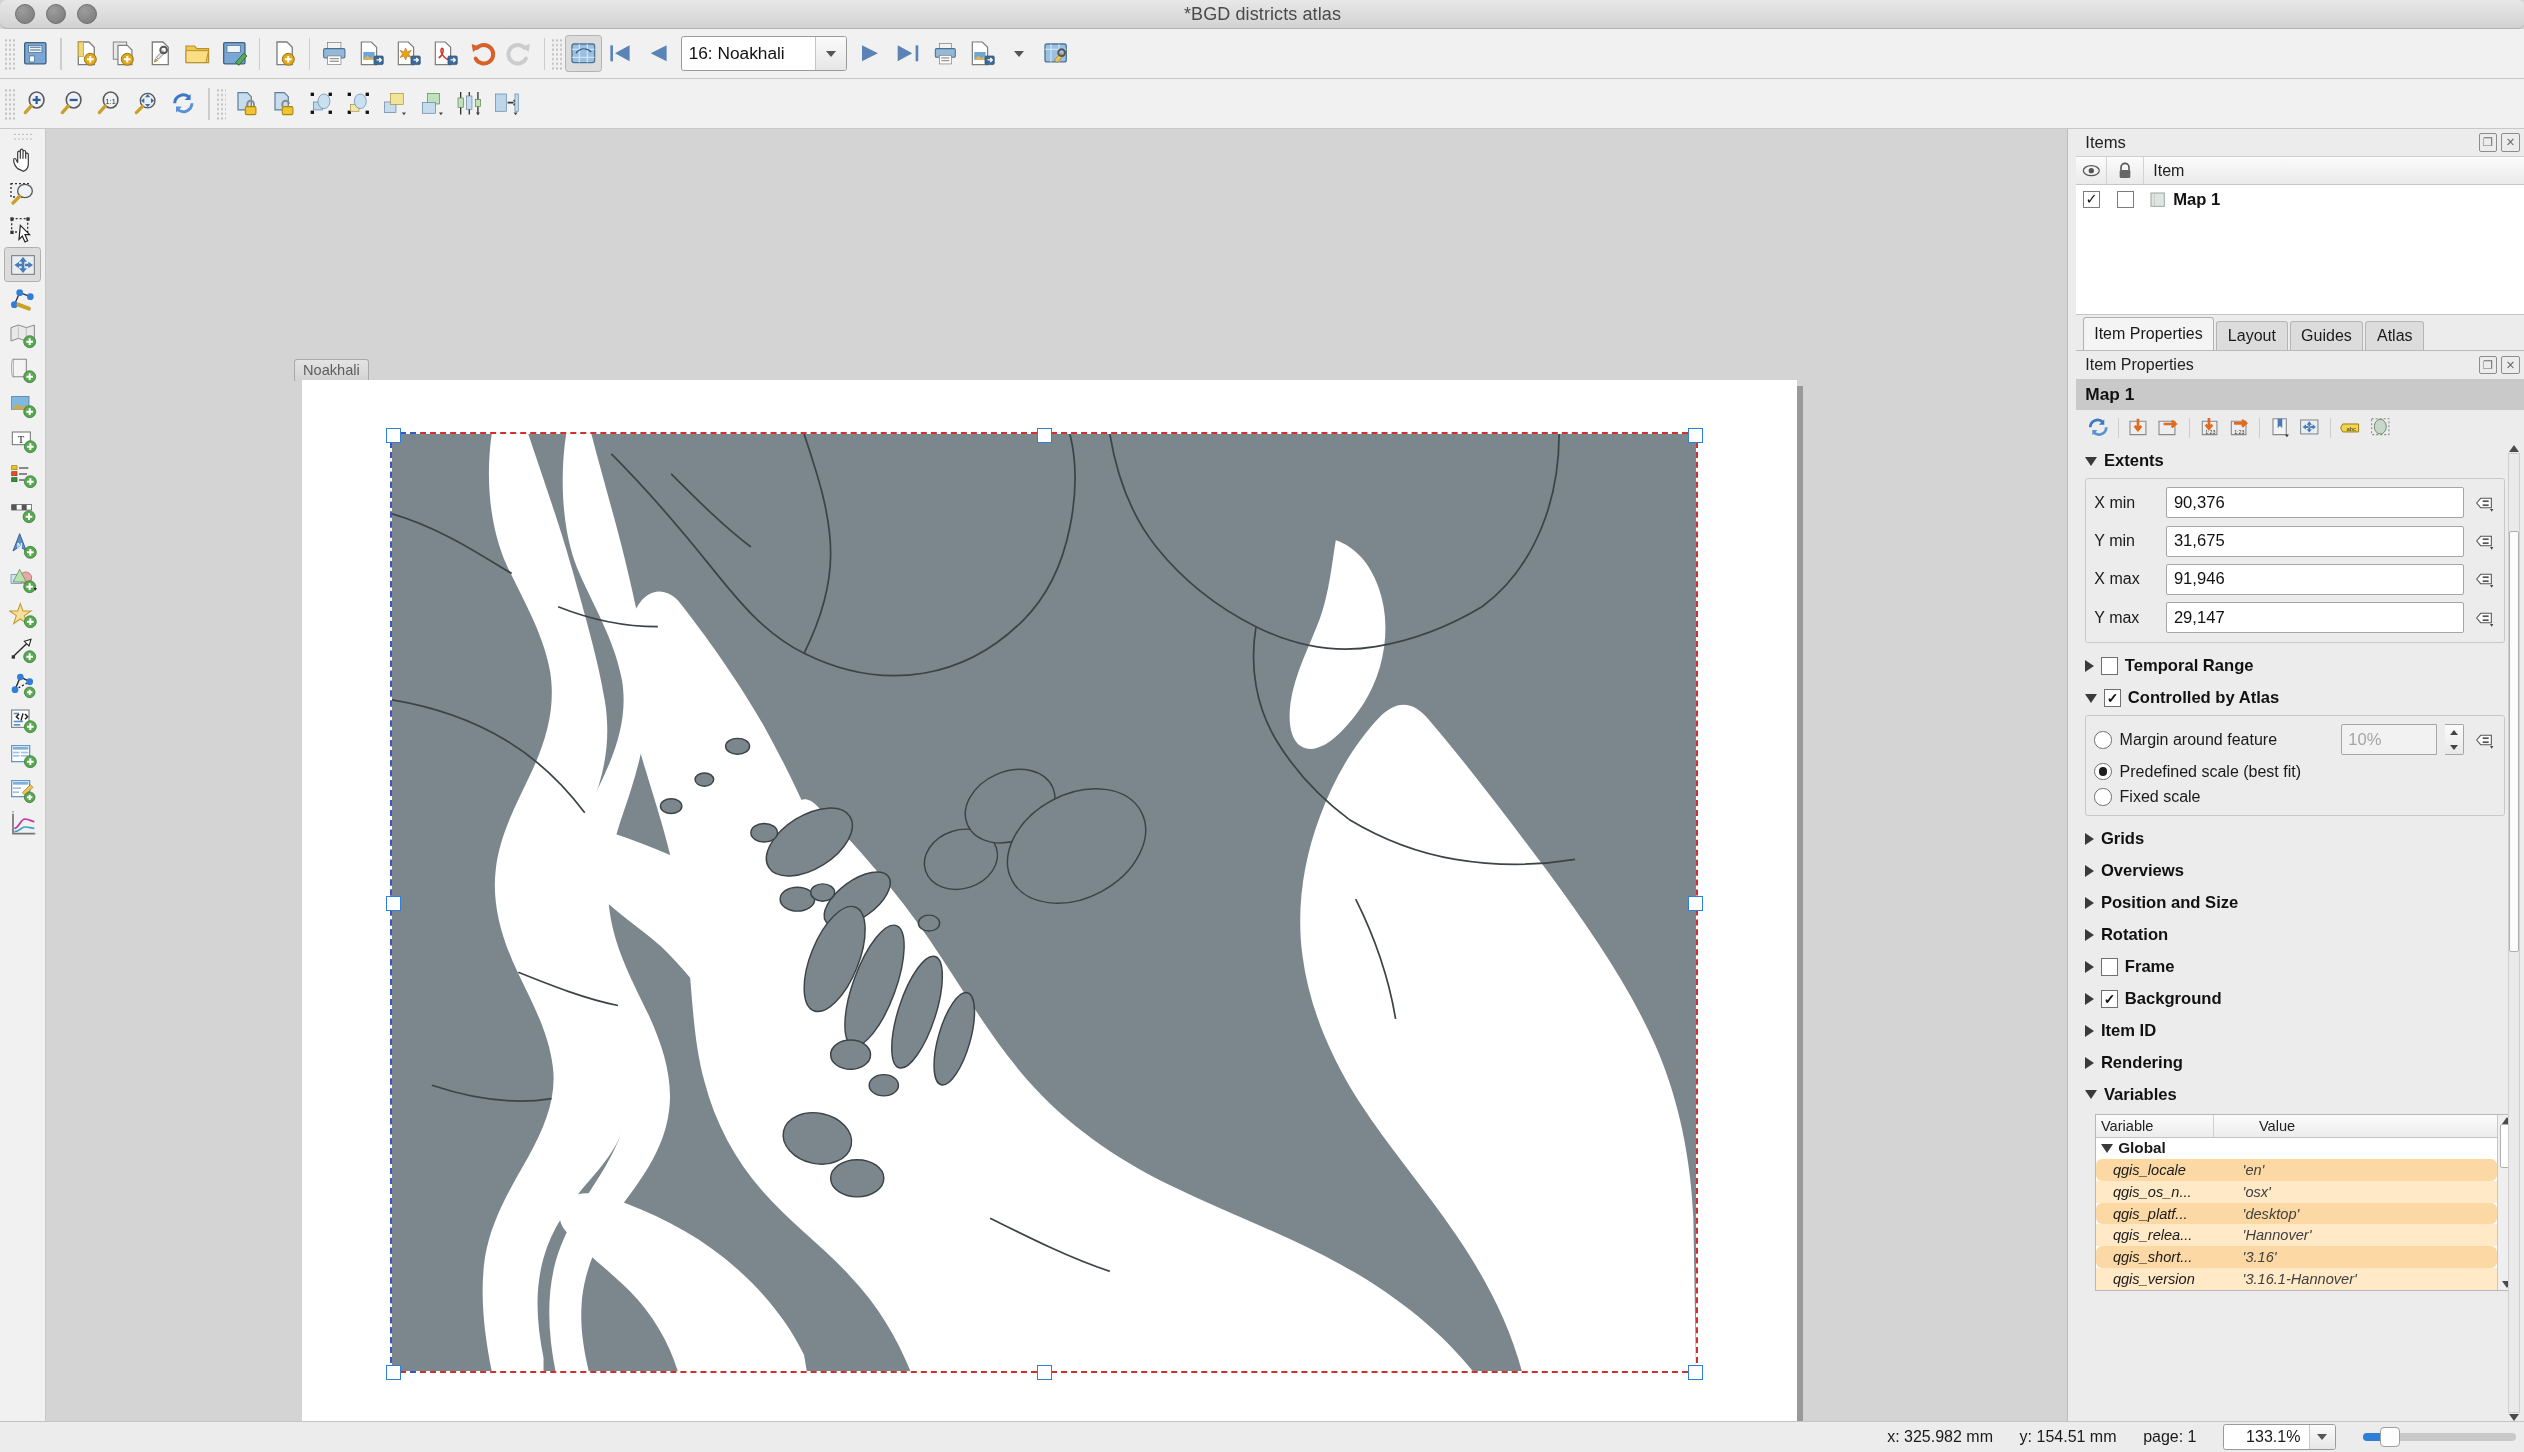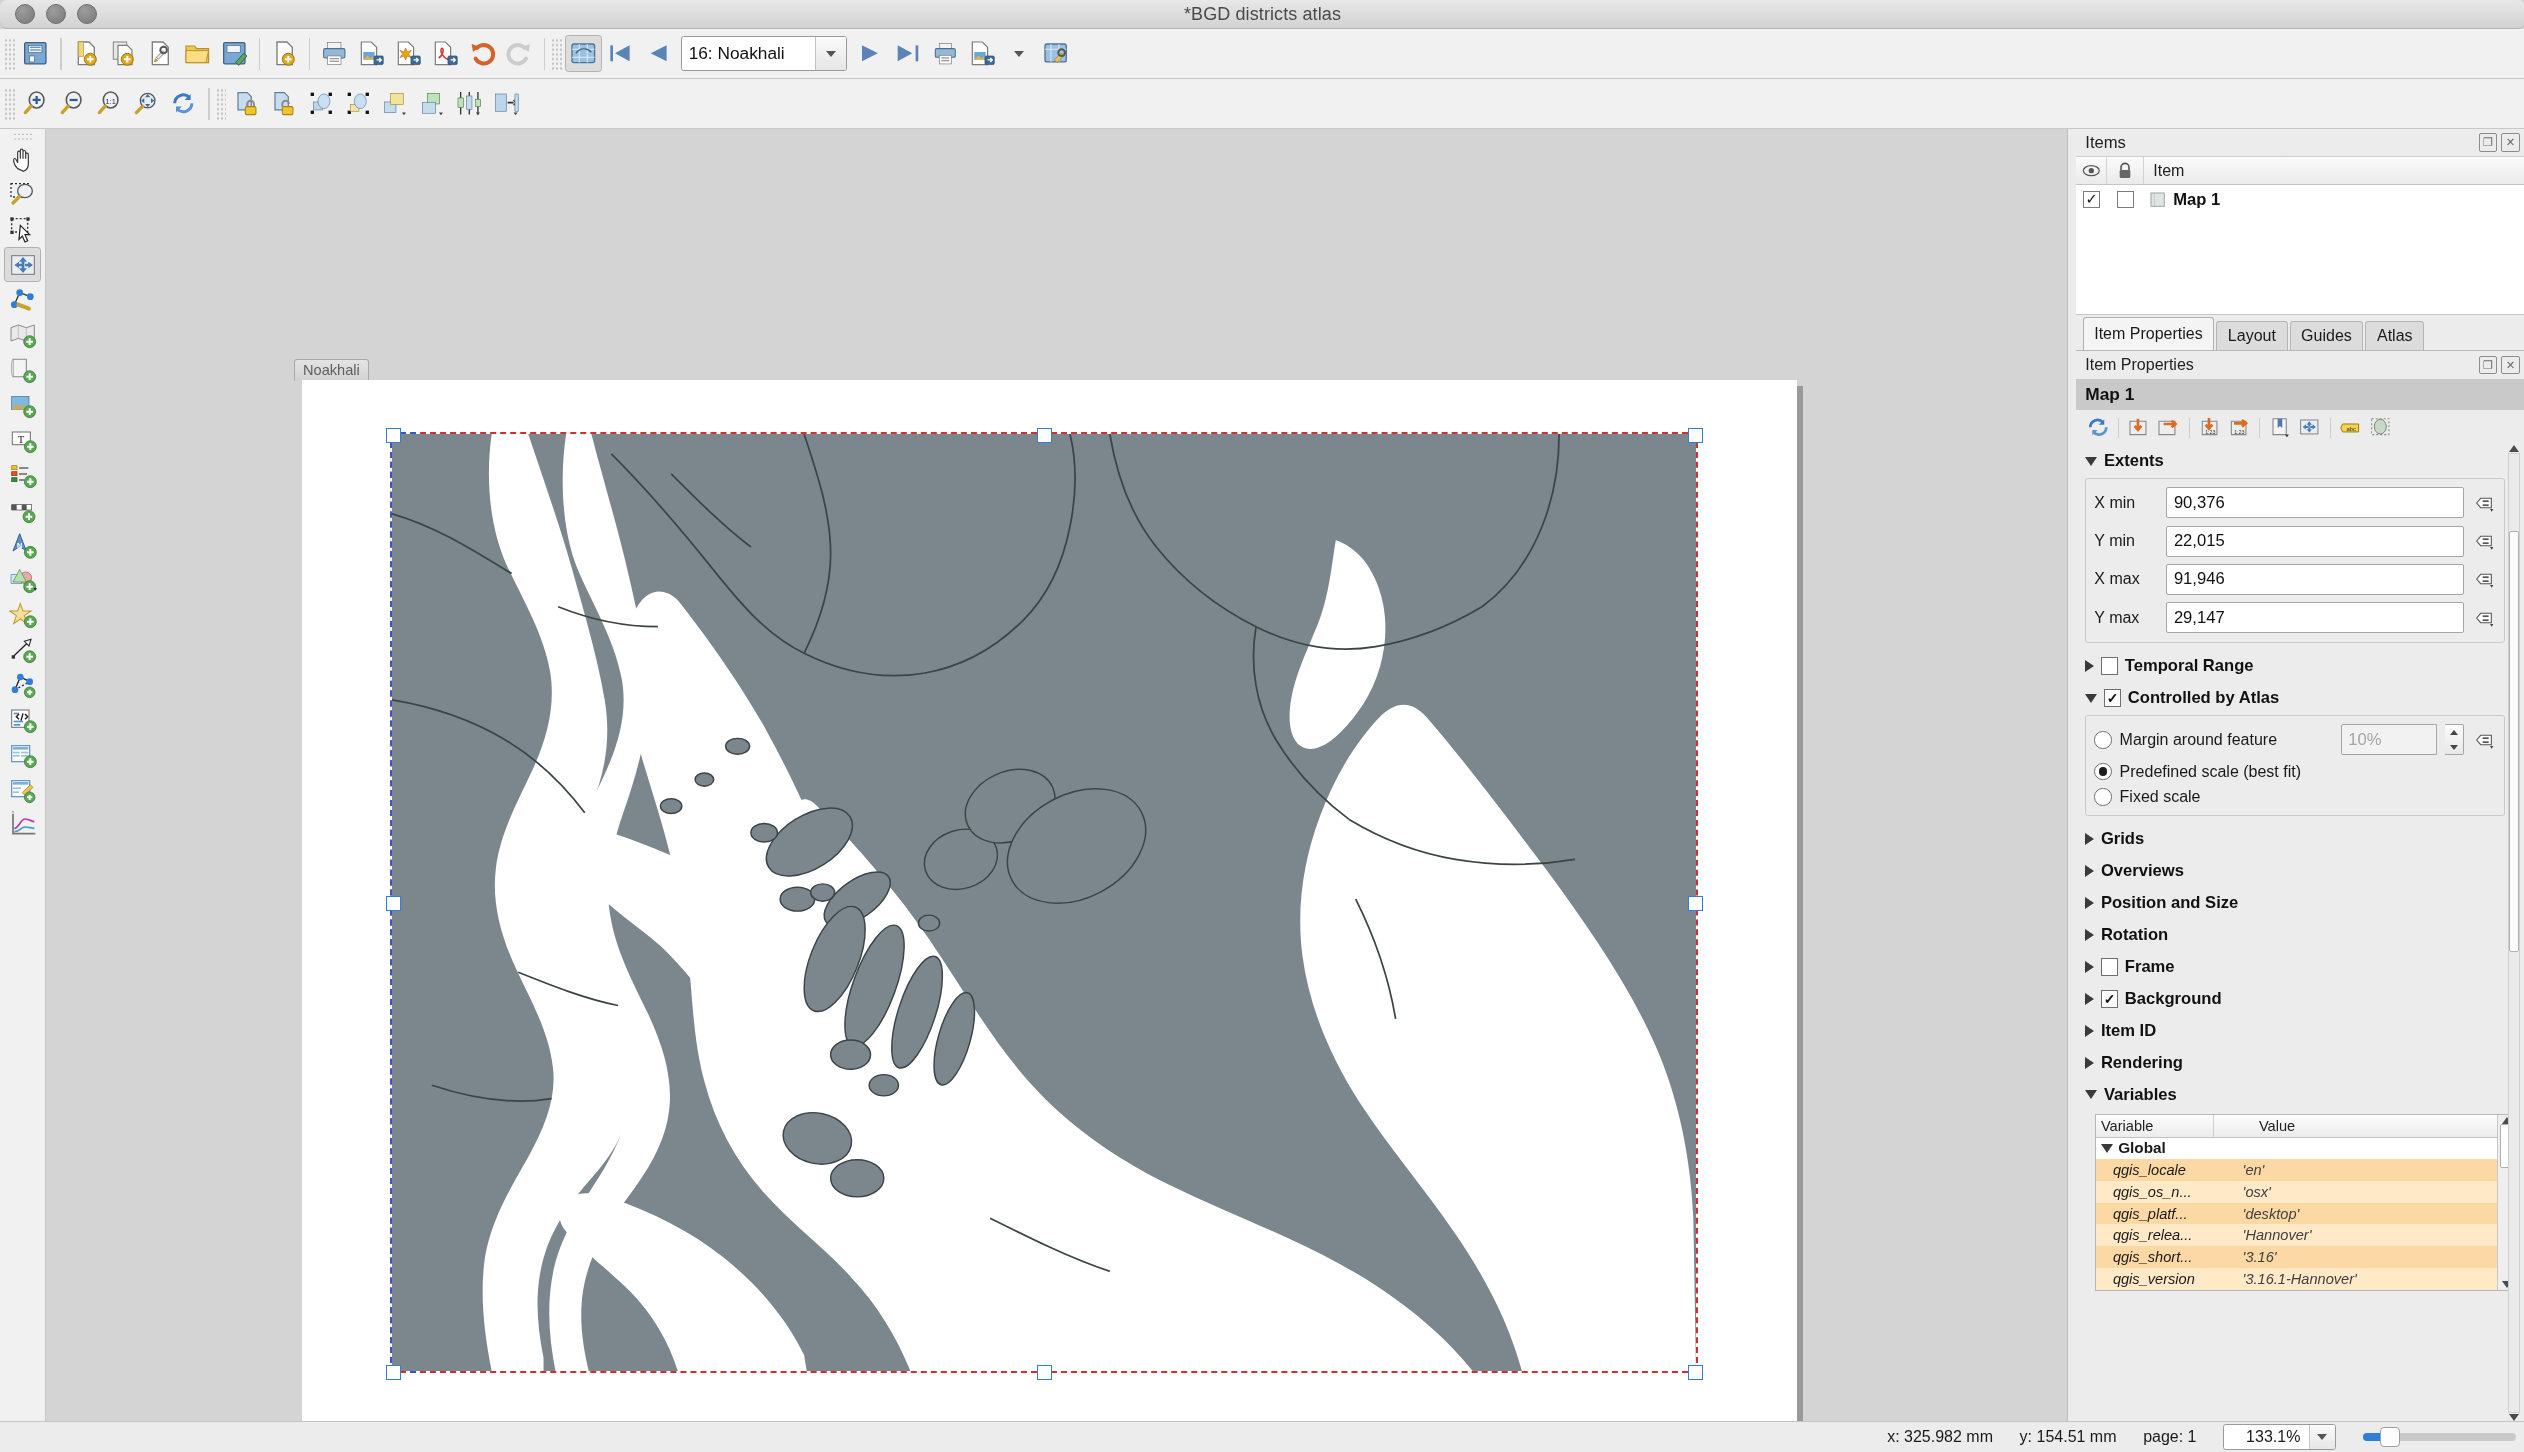"22,015" div.inp { text: 22,015 -> 31,675 }
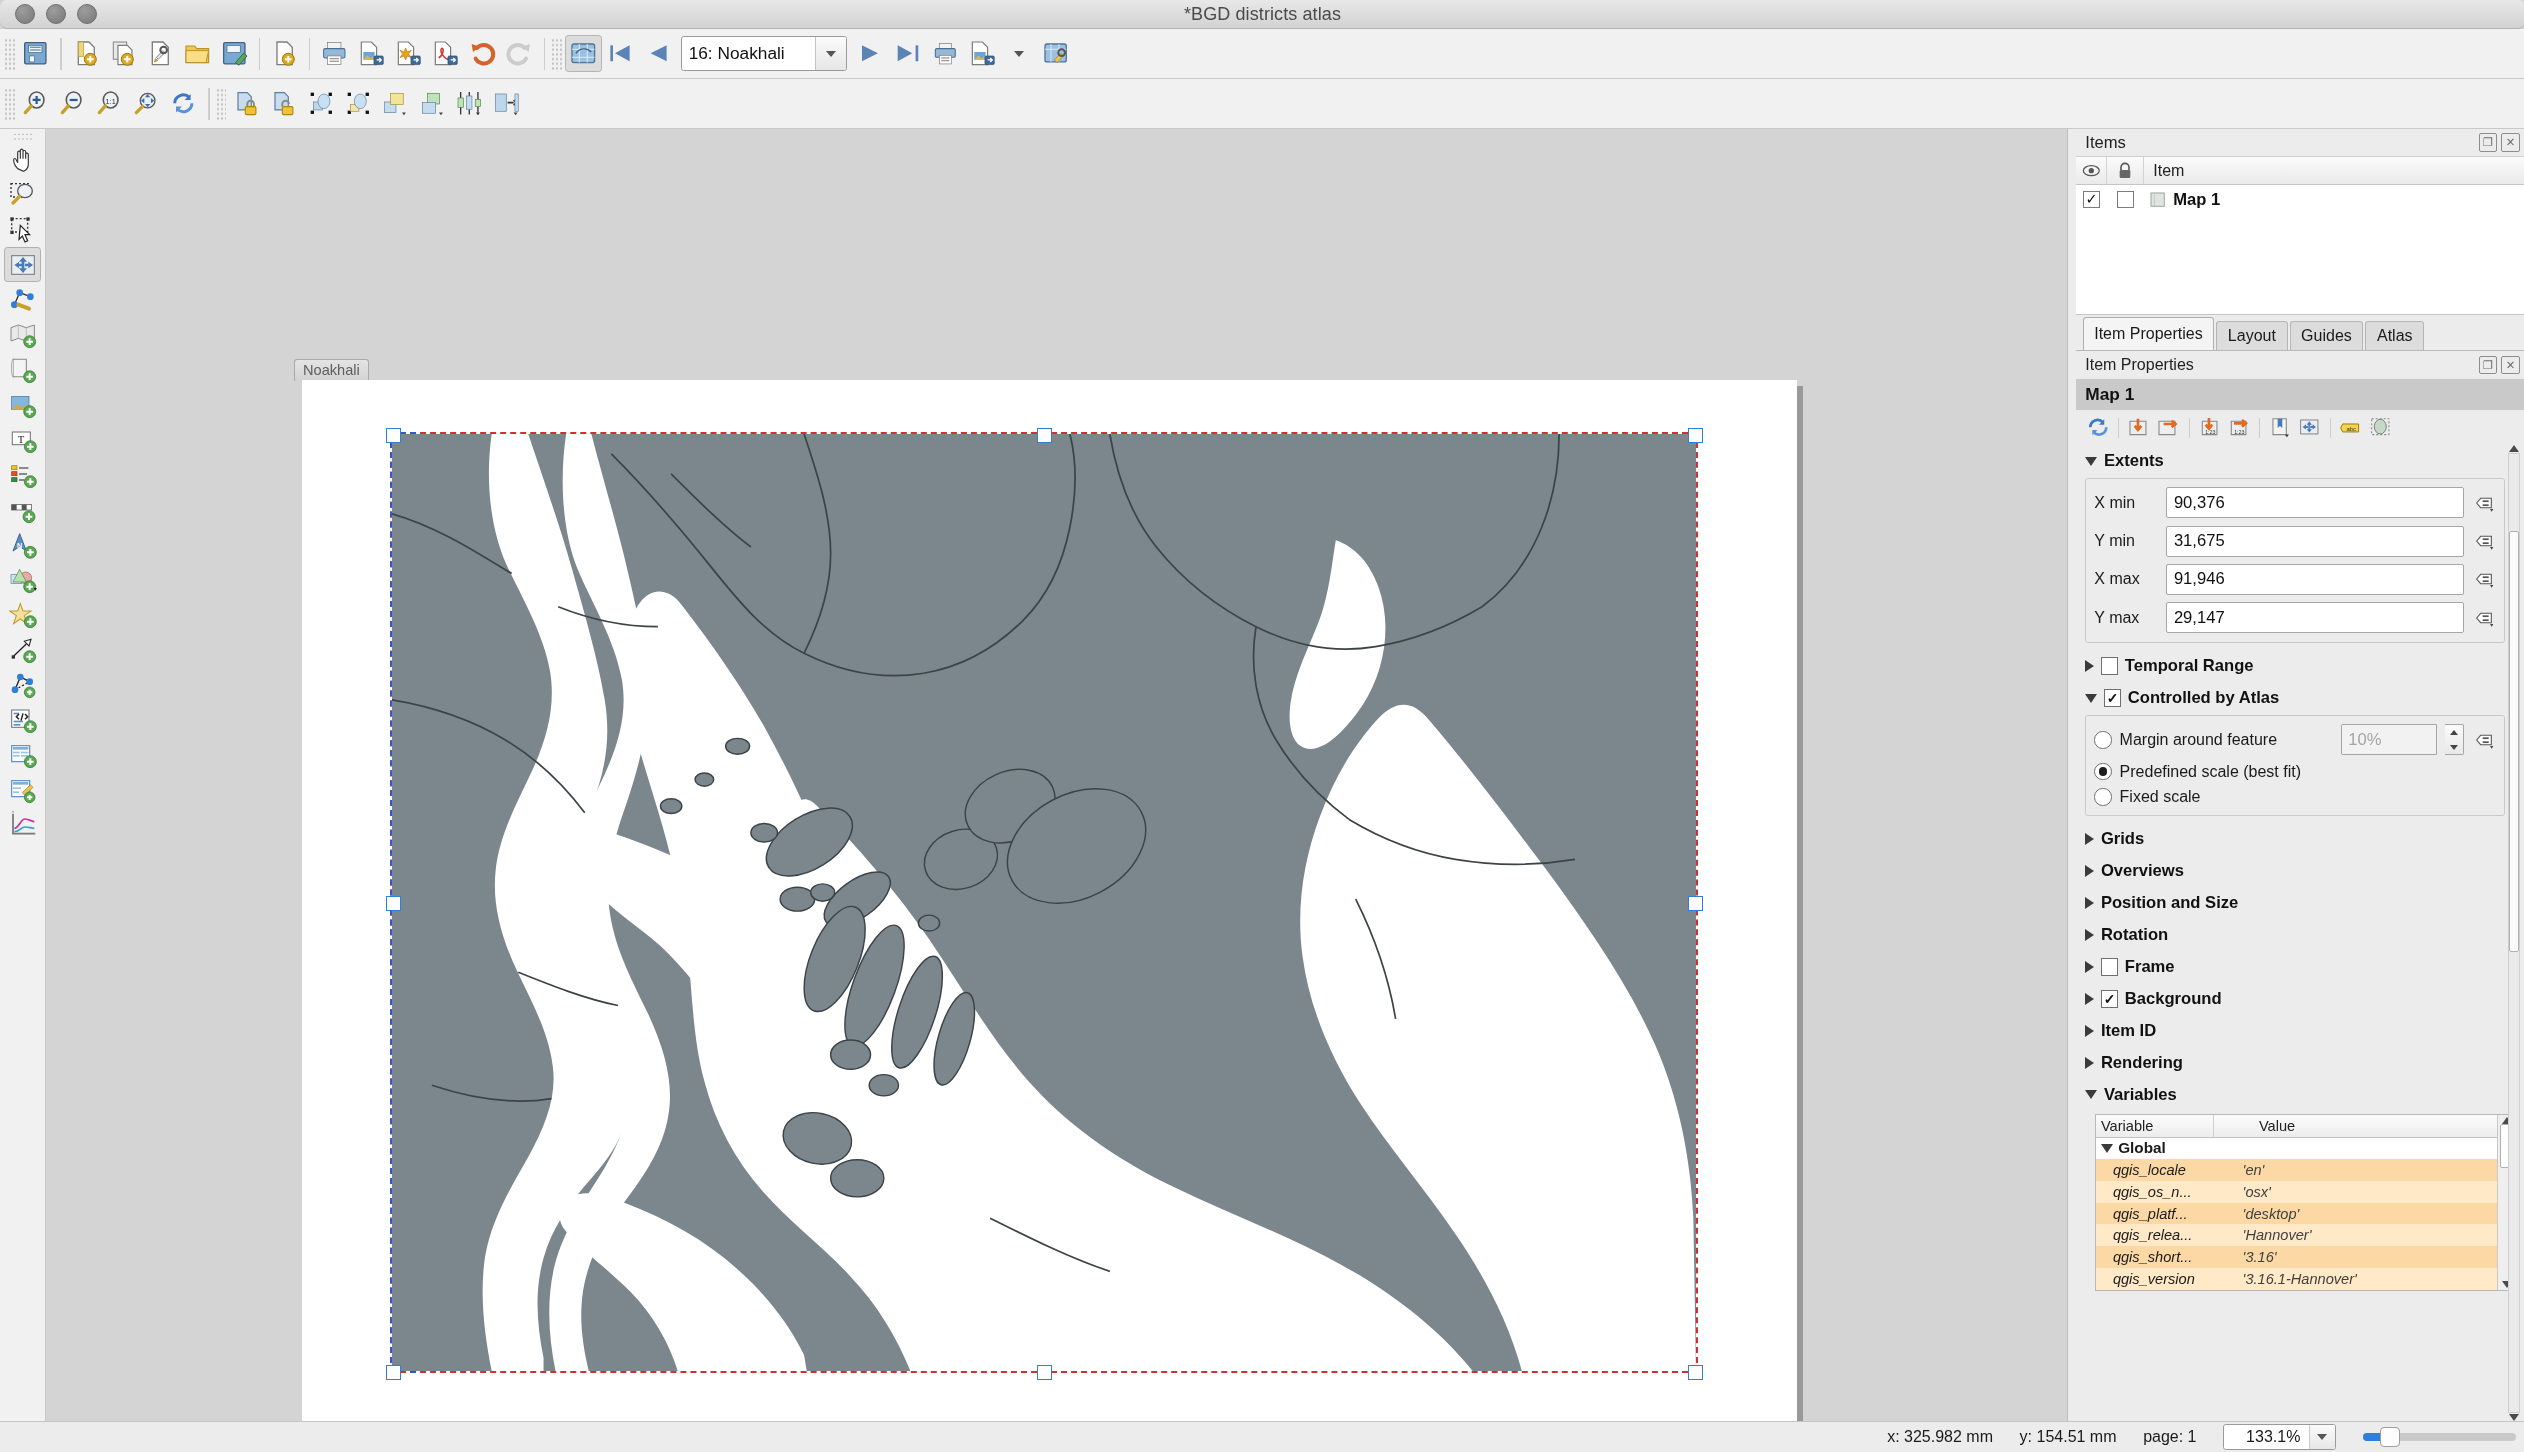"qgis_locale" .vrow.odd { border-radius: none -> 6px }
